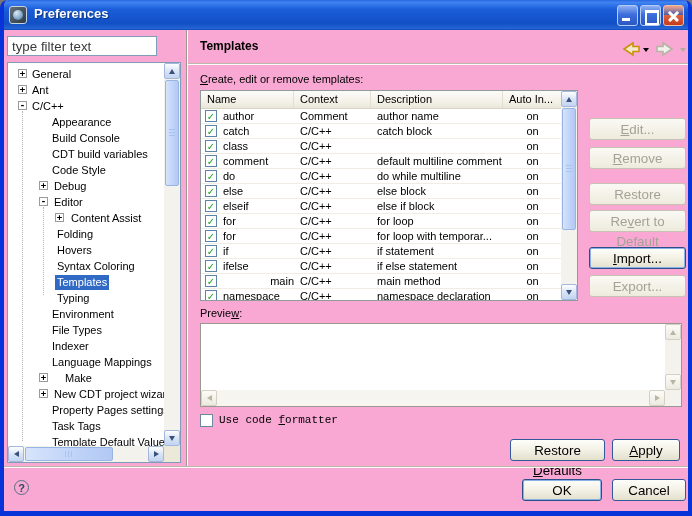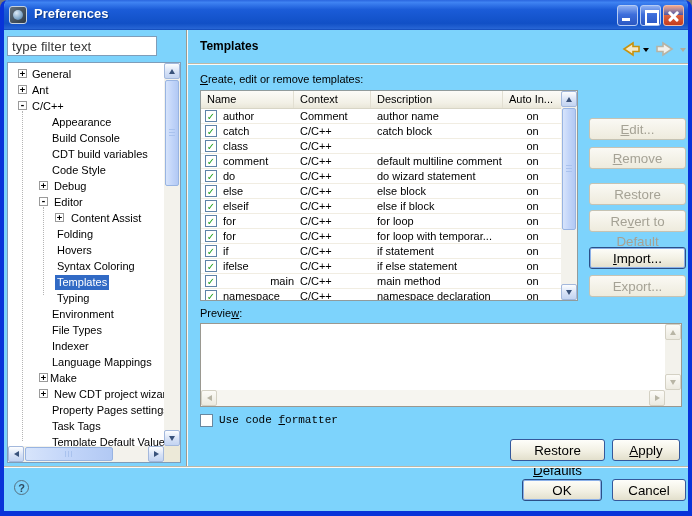"Preferences" .window { background: #7dd3fc -> #f9a8d4 }
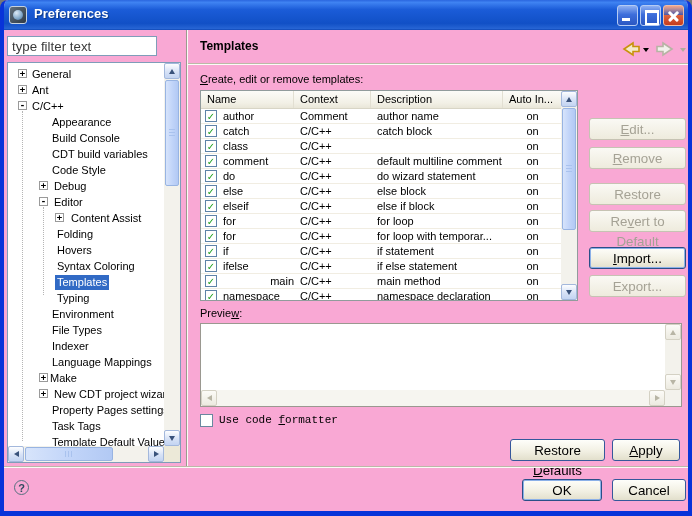"do wizard statement" span.td { text: wizard statement -> while multiline }
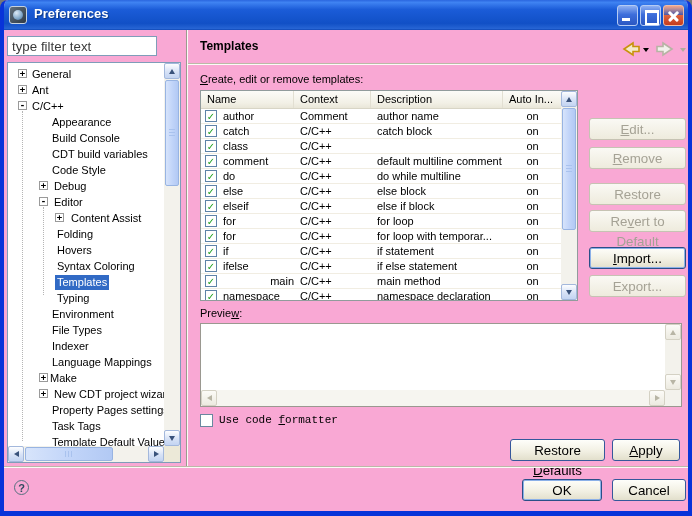"Make" span.tree-label { left: 40px -> 55px }
